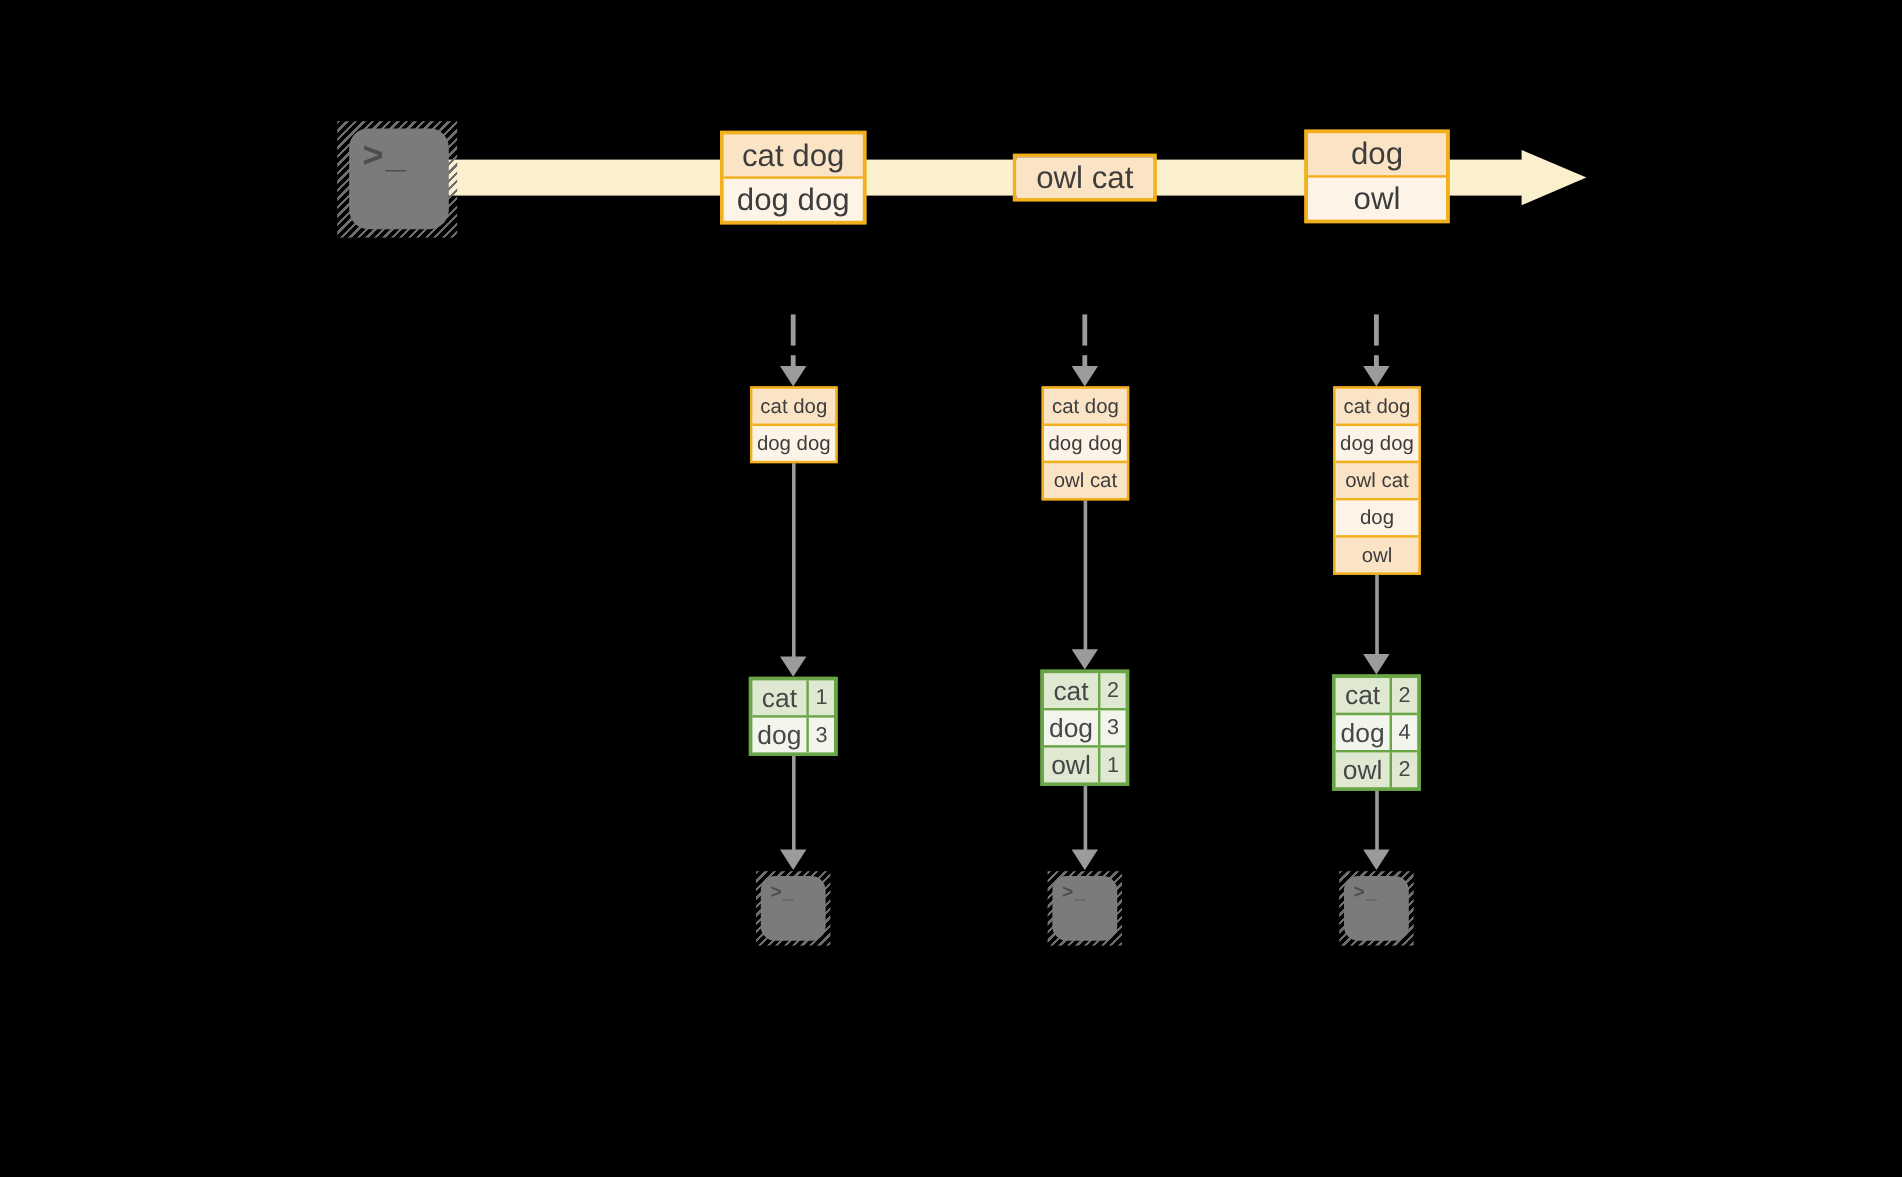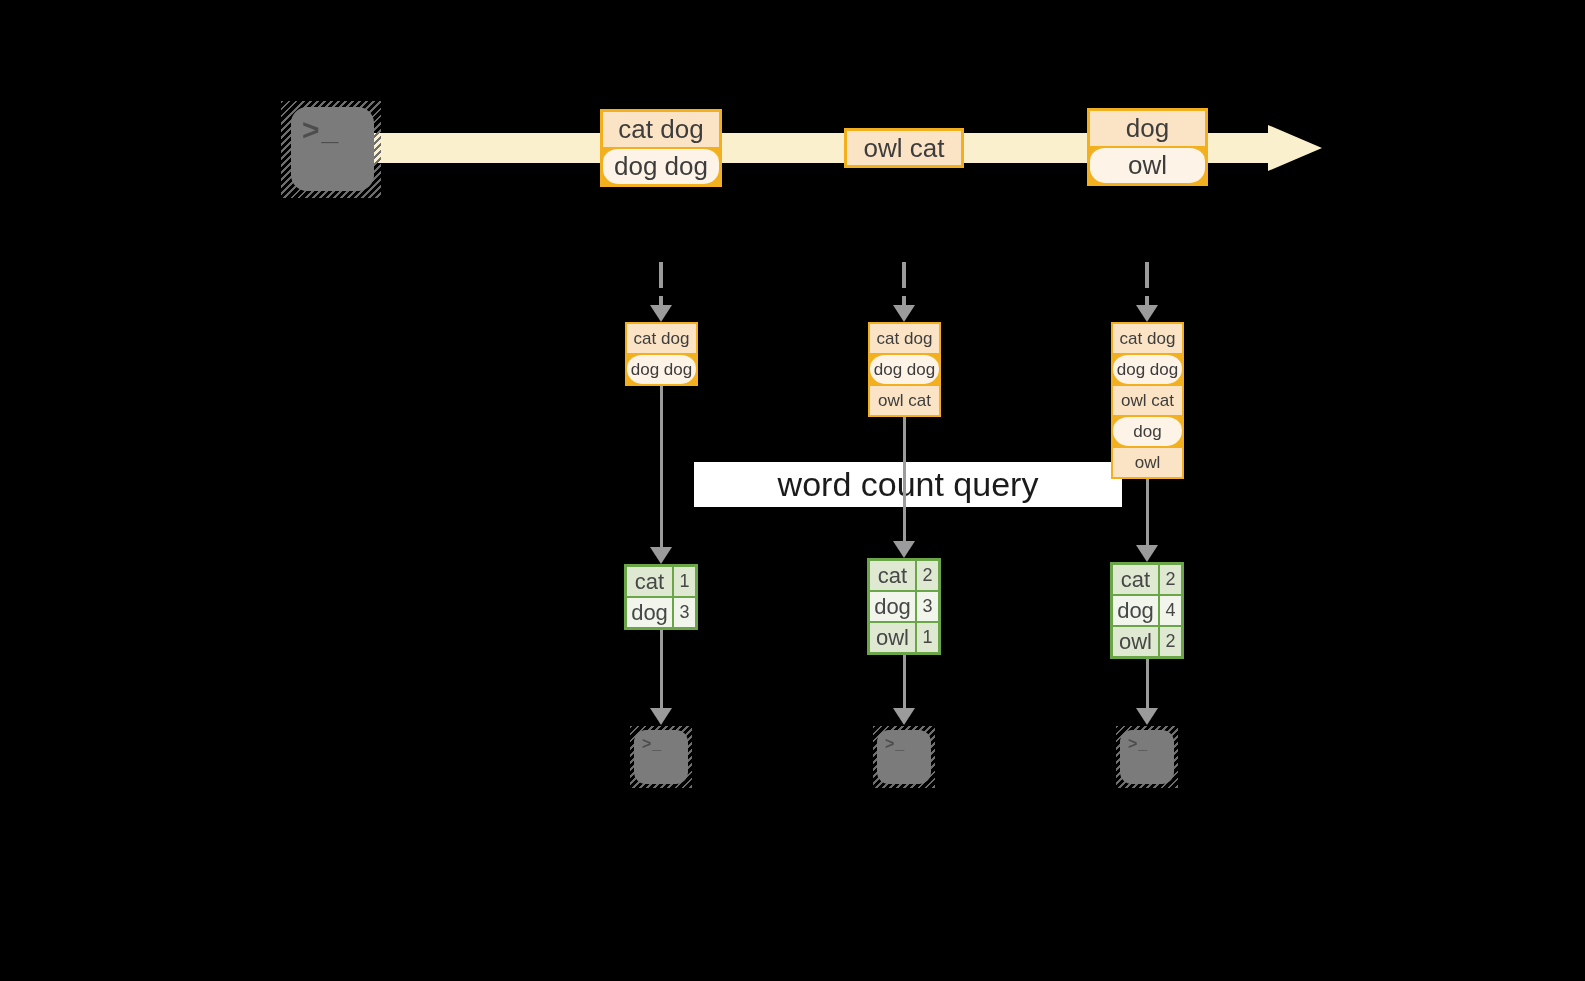"dog dog" .fill-b { border-radius: 15px -> none }
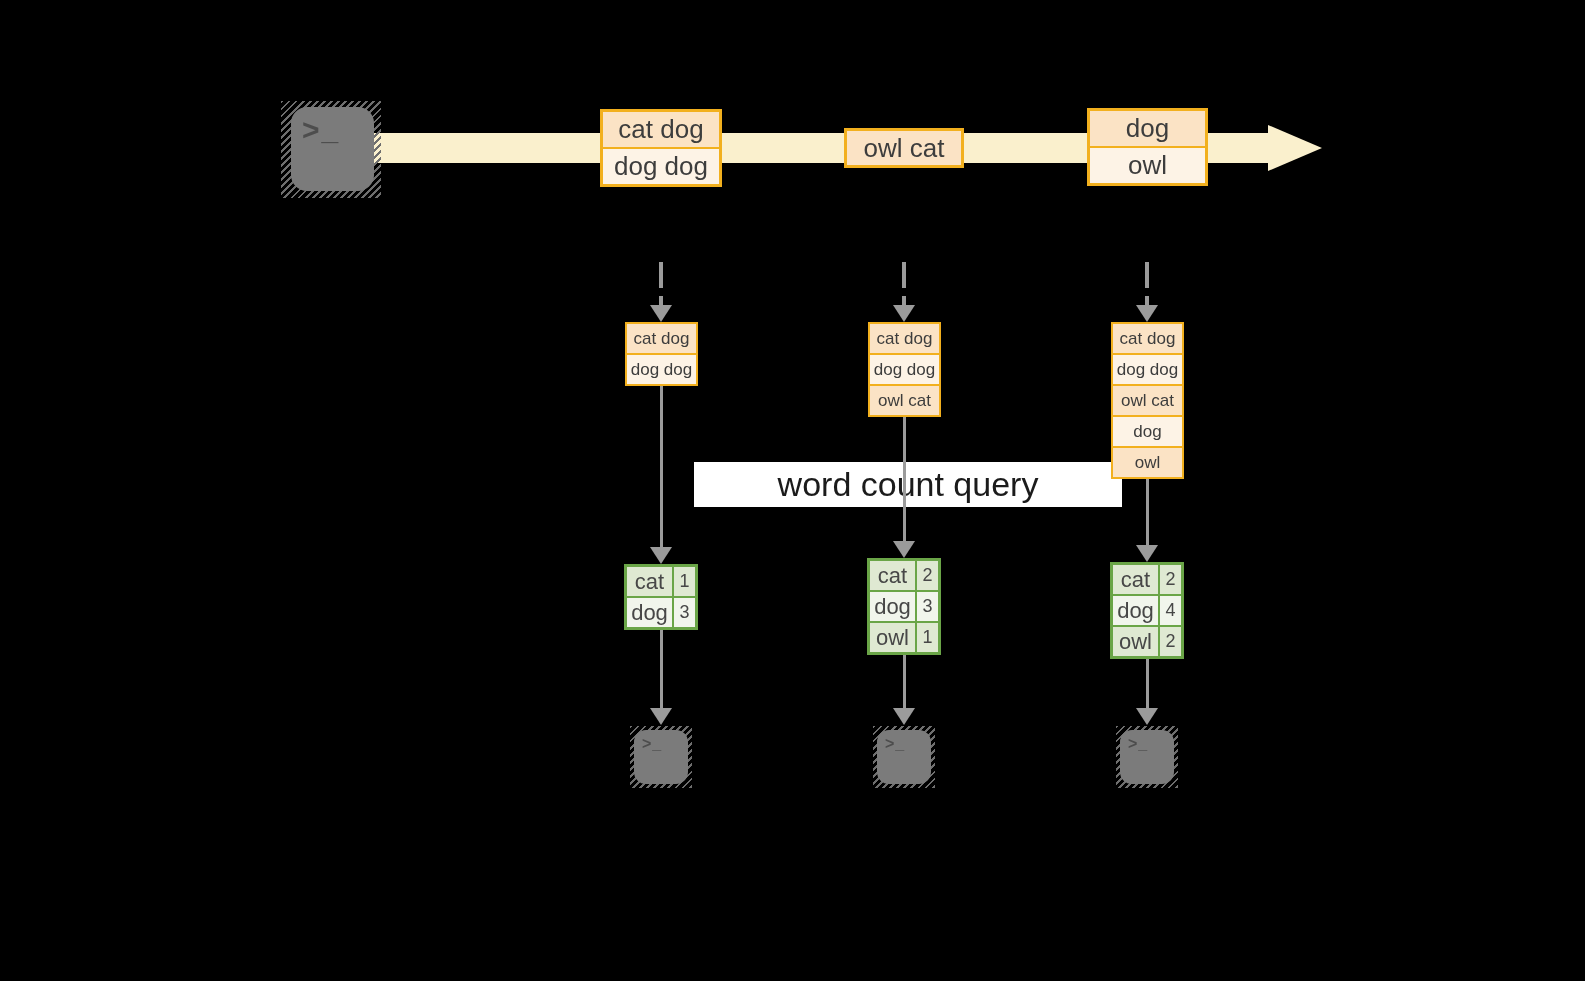"word count query" div.abs { html: <div> <span>word count query</span> </div> -> none }
